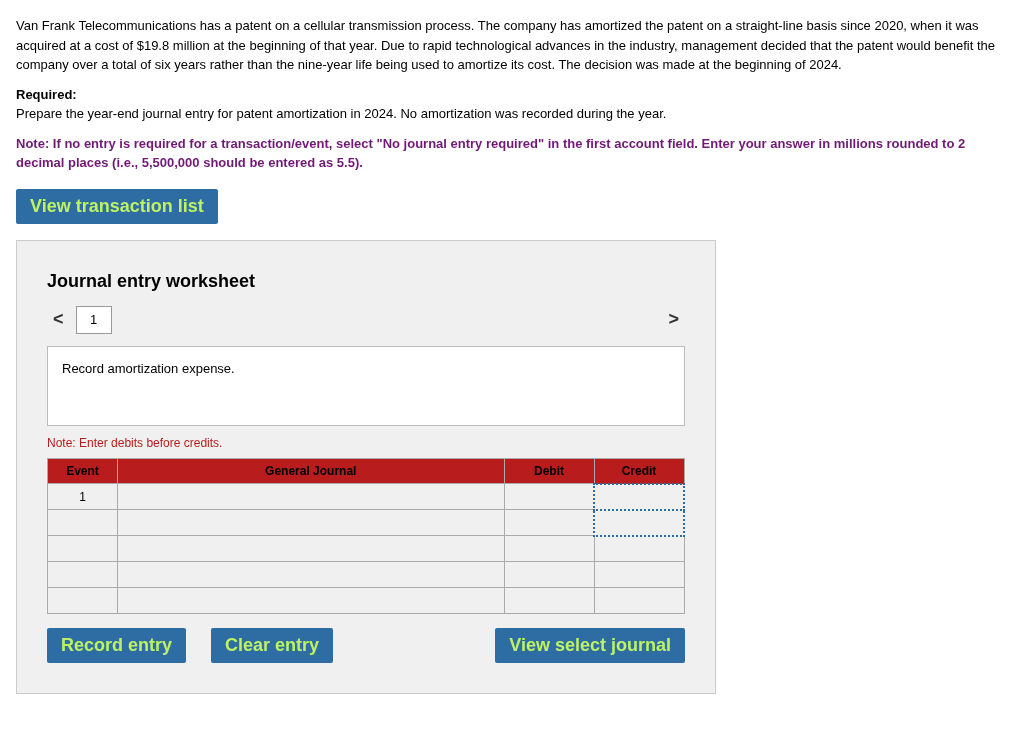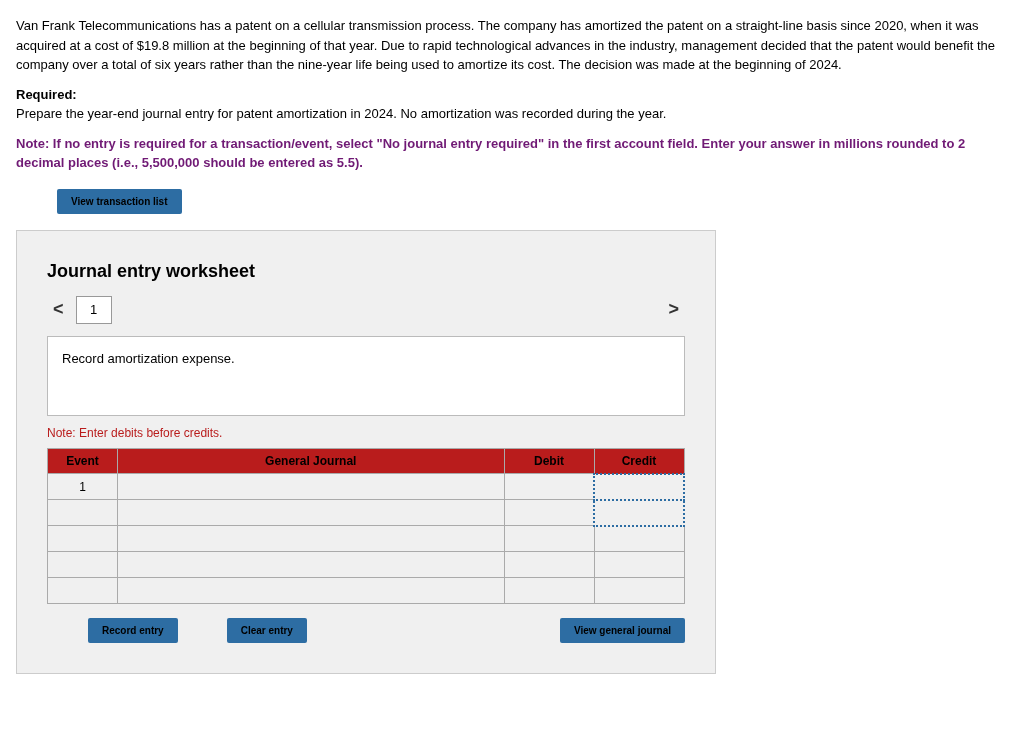"View transaction list" .btn { color: #000000 -> #bef264; font-size: 10px -> 18px; margin-left: 41px -> none }
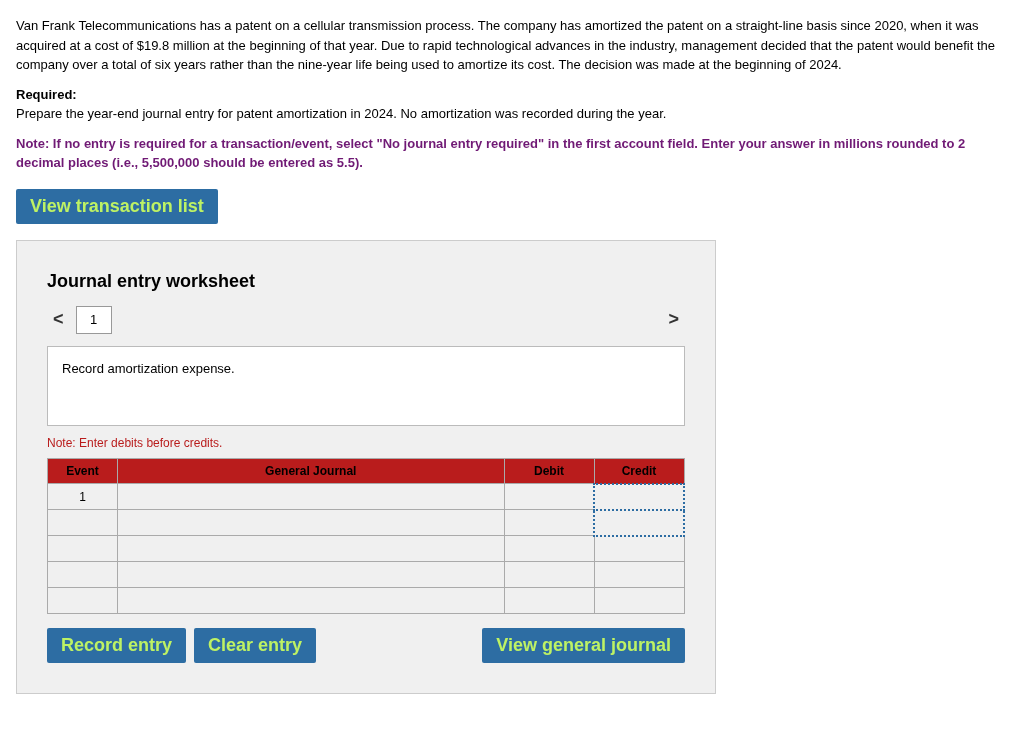"Record entry" .bottom-buttons { gap: 8px -> 25px }
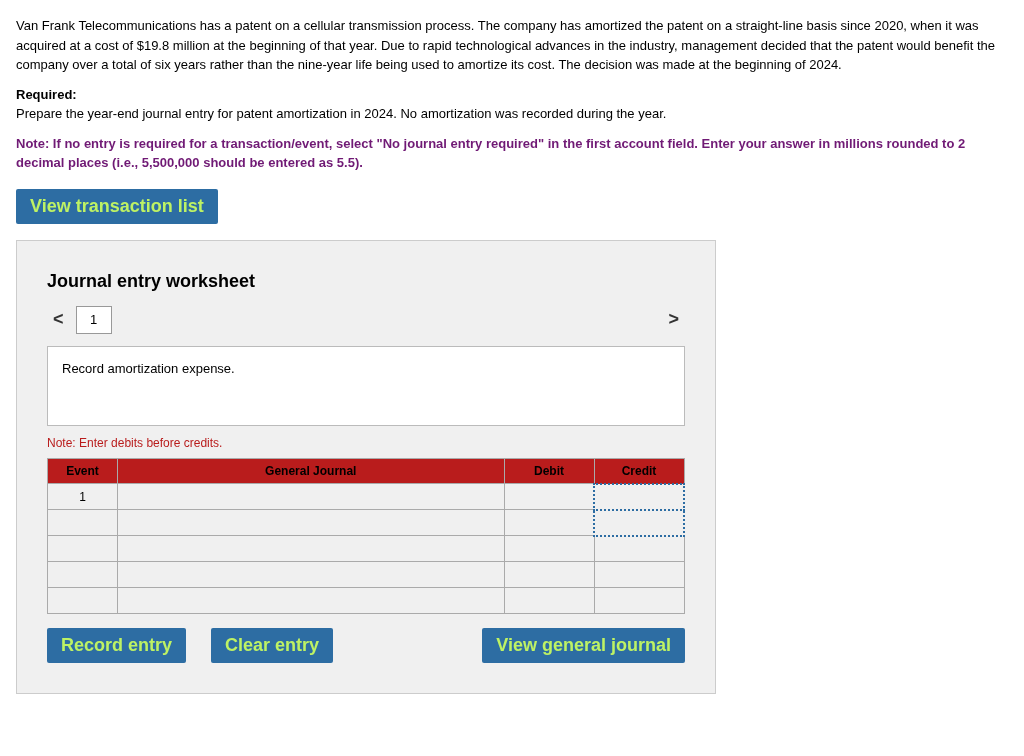"View general journal" button.btn { text: general -> select }
